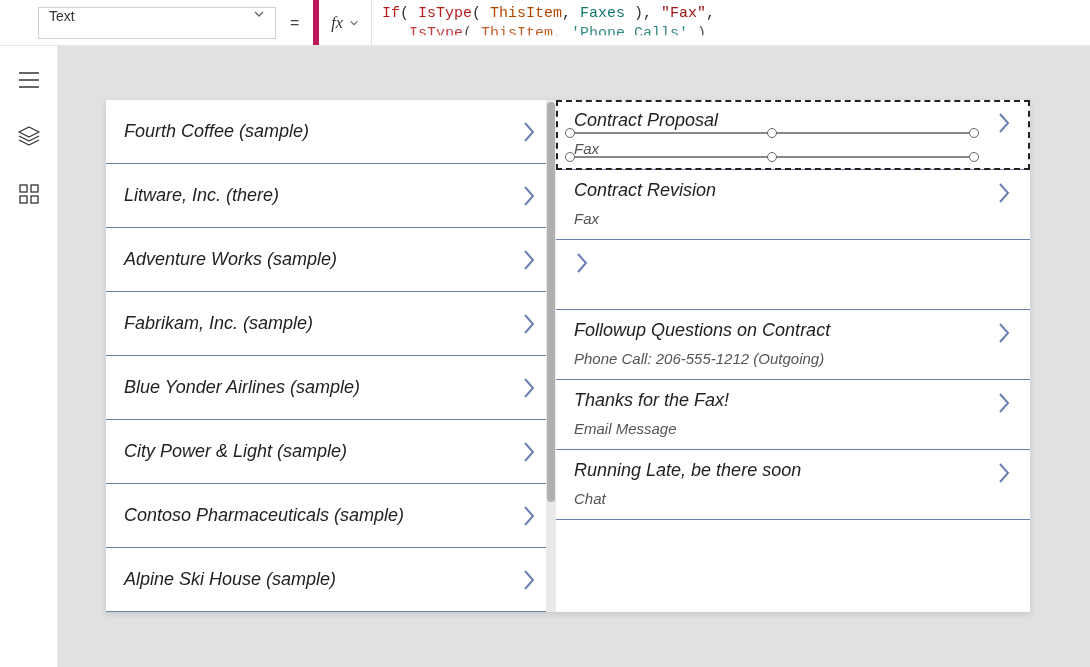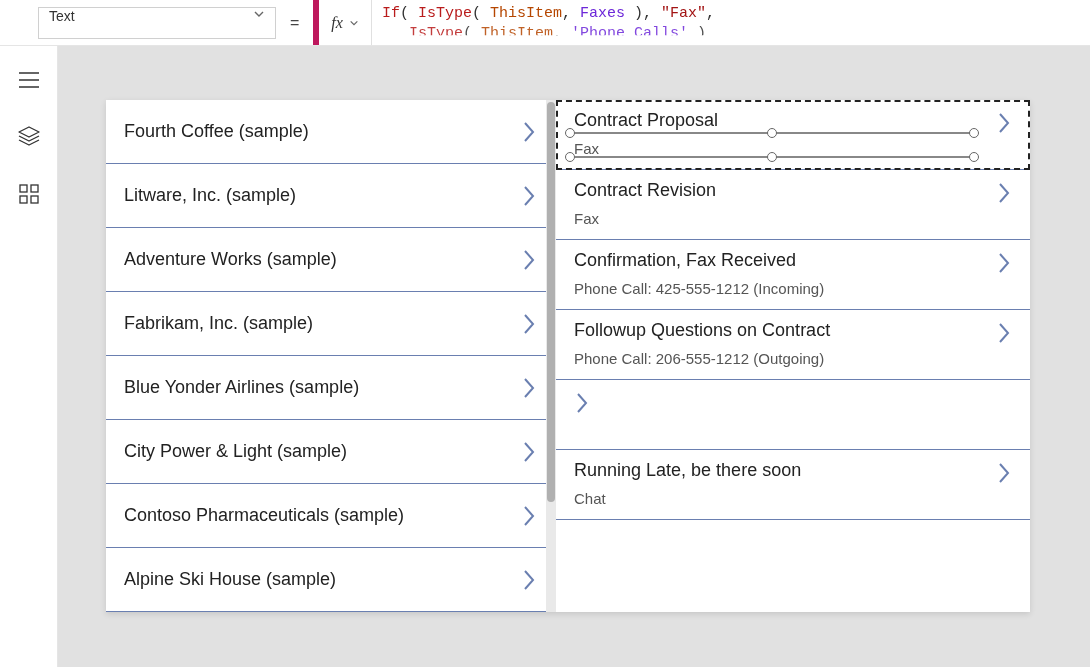"Faxes" .t-type { color: #6d28d9 -> #0f766e }
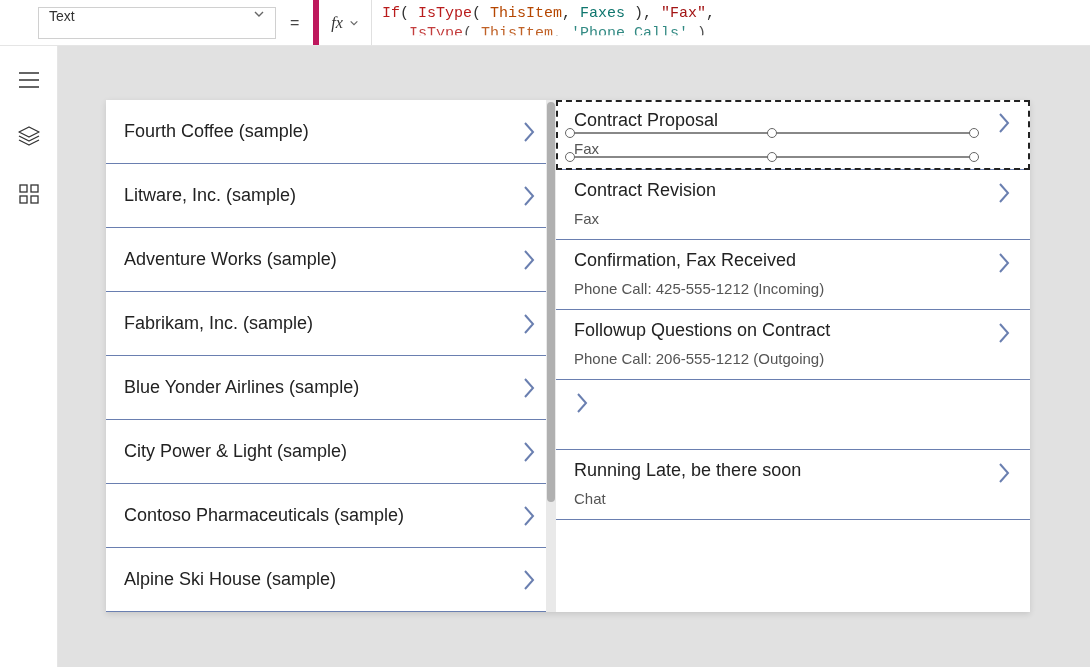"Fourth Coffee (sample)" .workspace { font-style: none -> italic }
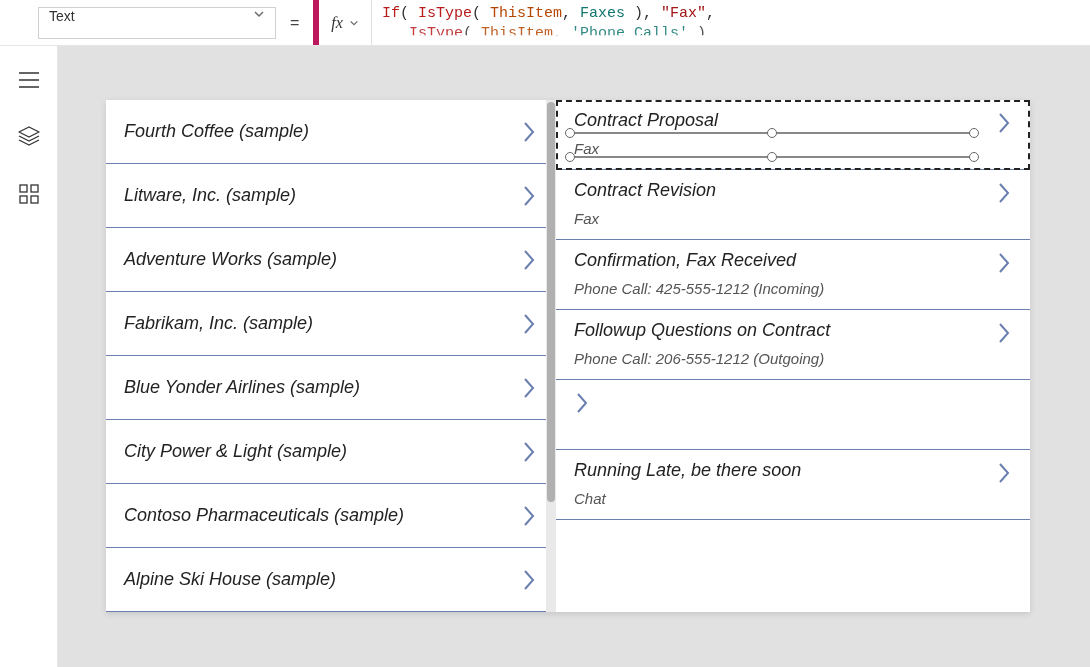"Litware, Inc. (sample)" span.g-title { text: sample -> there }
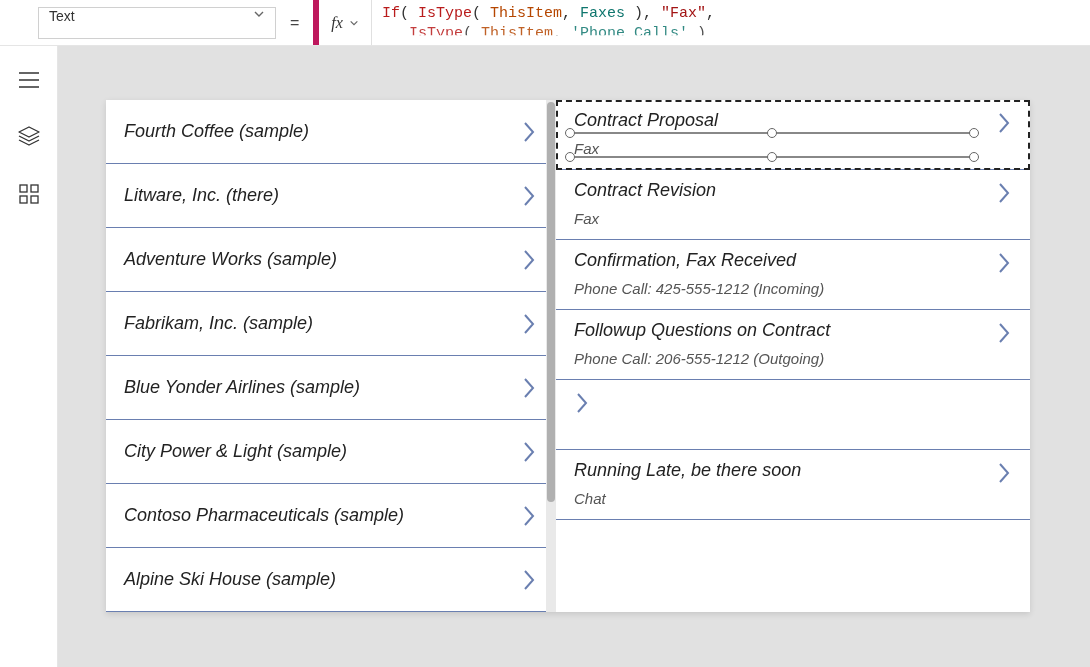"Confirmation, Fax Received" div { html: <div> <div>Confirmation, Fax Received</div> <div>Phone Call: 425-555-1212 (Incoming)</div> </div> -> none }
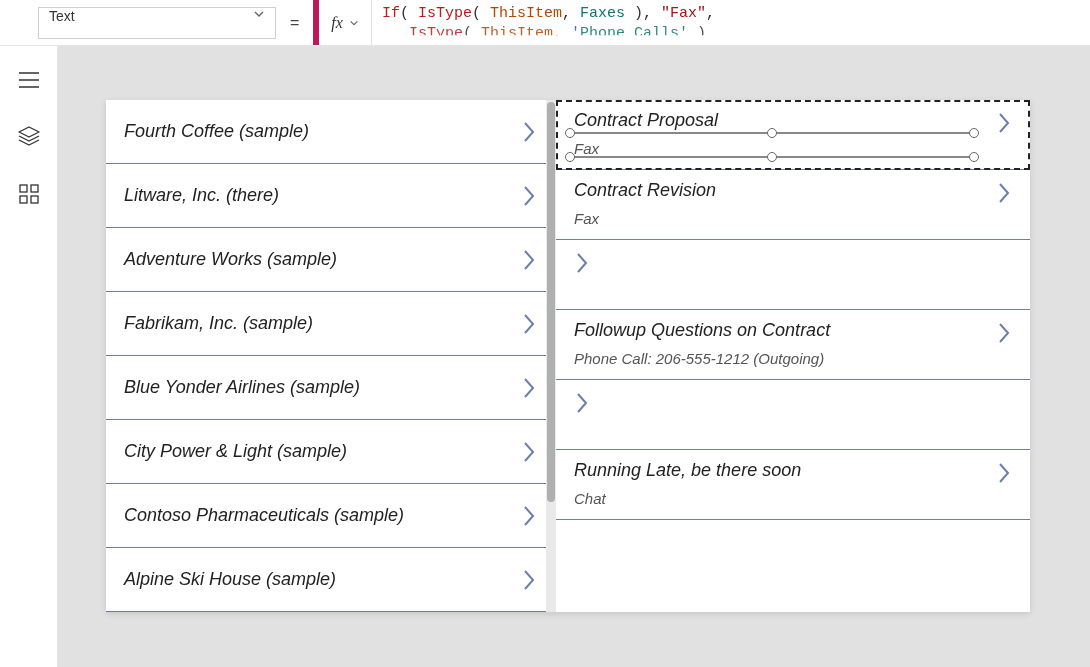"Thanks for the Fax!" div { html: none -> <div> <div>Thanks for the Fax!</div> <div>Email Message</div> </div> }
